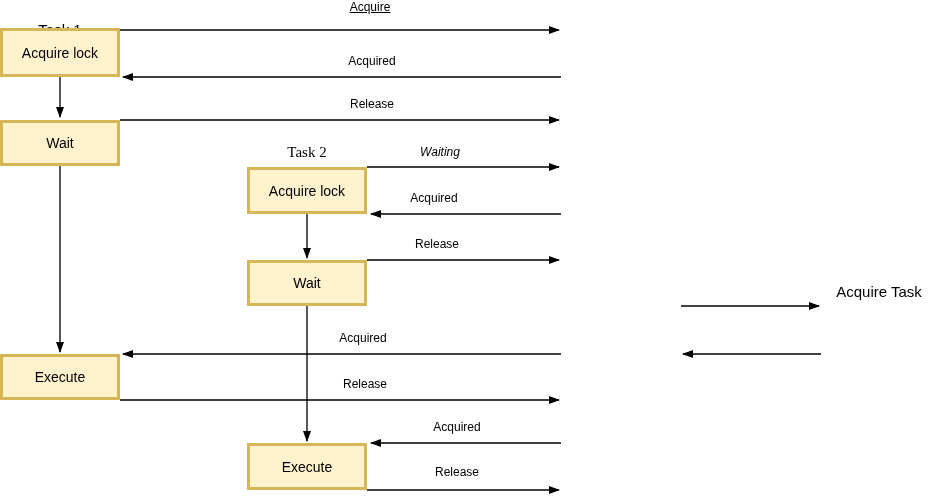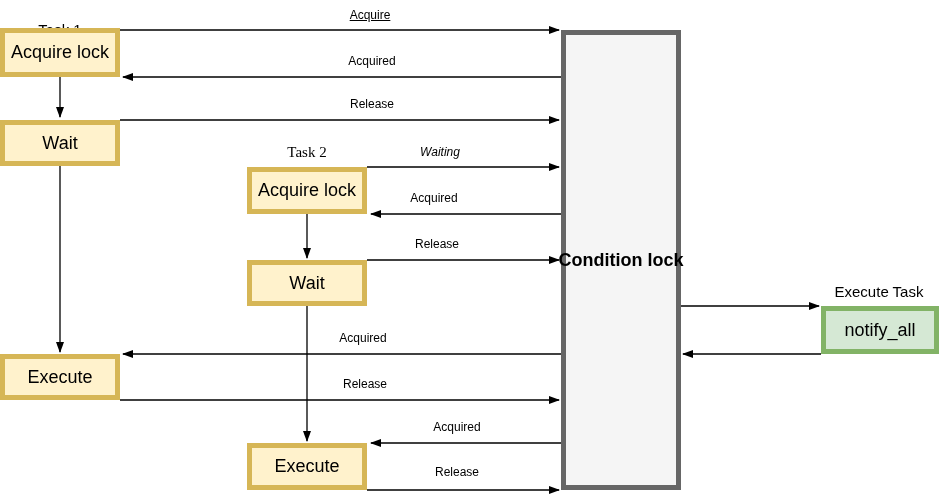"Acquire" div.msg { top: 8px -> 0 }
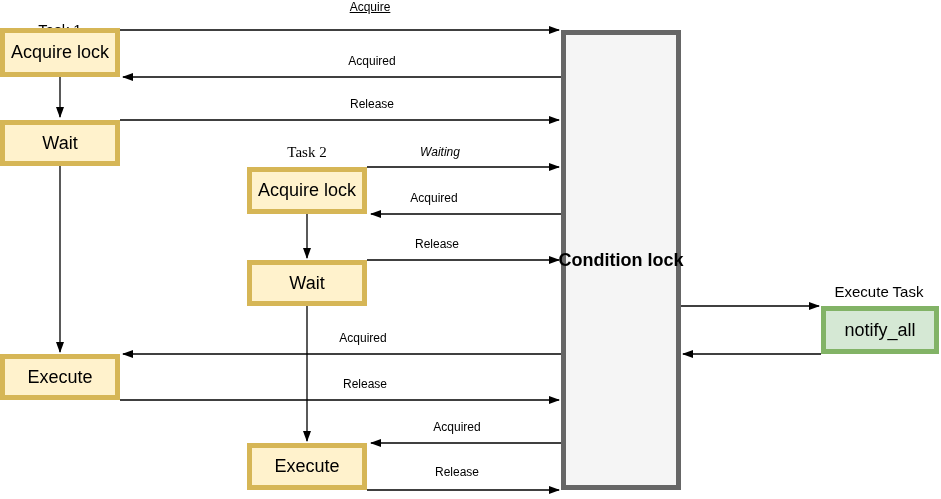"Acquire lock" .box { border: 5px solid #0c4a6e -> 3px solid #0c4a6e; font-size: 18px -> 14px }
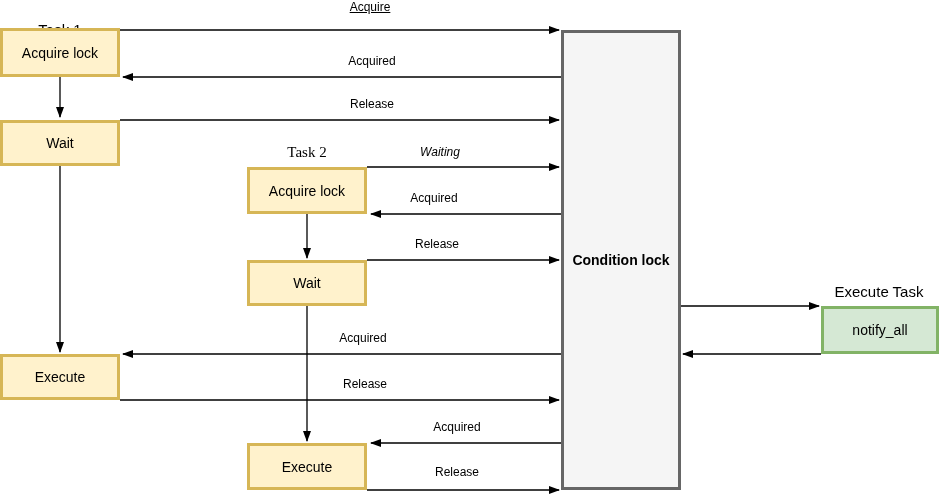"Condition lock" div.box { html: <div>Condition lock</div> -> none }
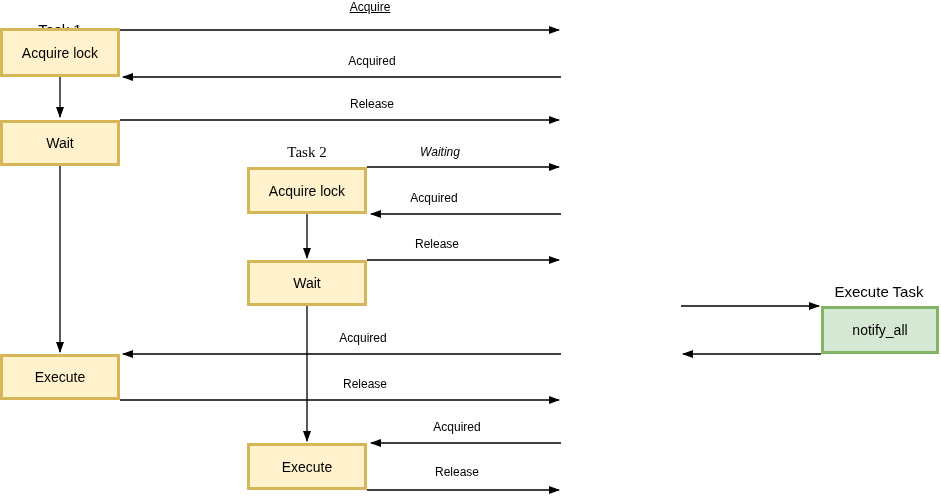"Execute Task" div.title { text: Execute -> Acquire }
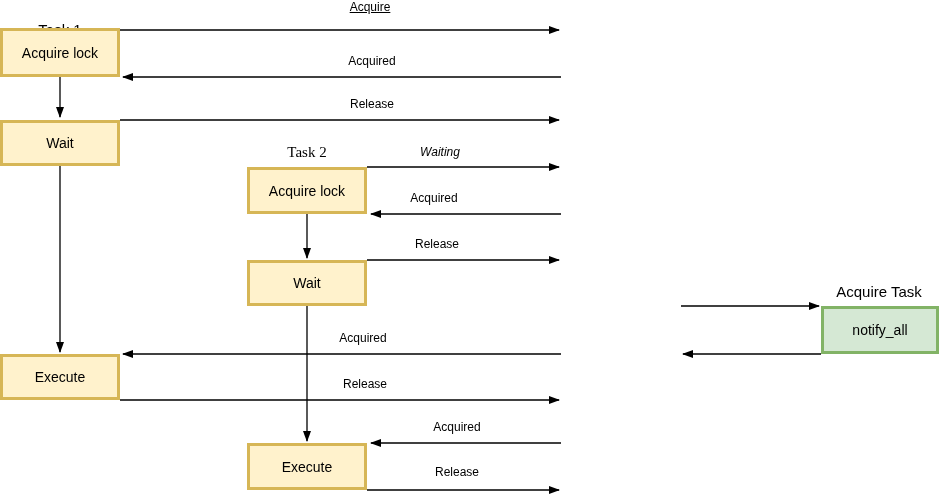"notify_all" div.box { html: <div>notify_all</div> -> none }
